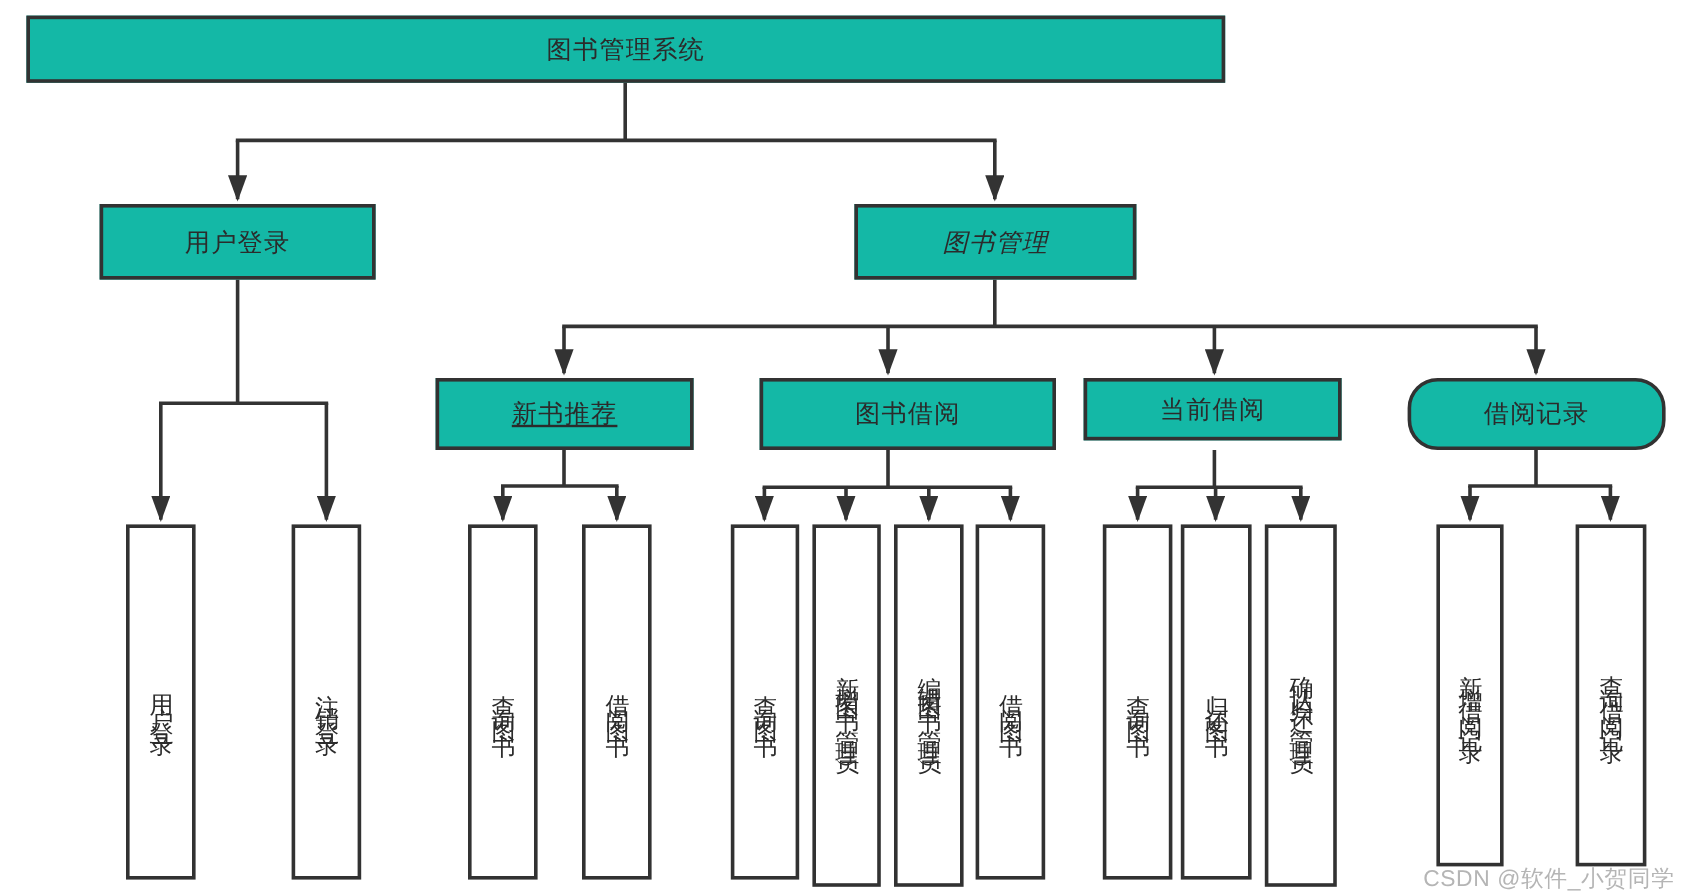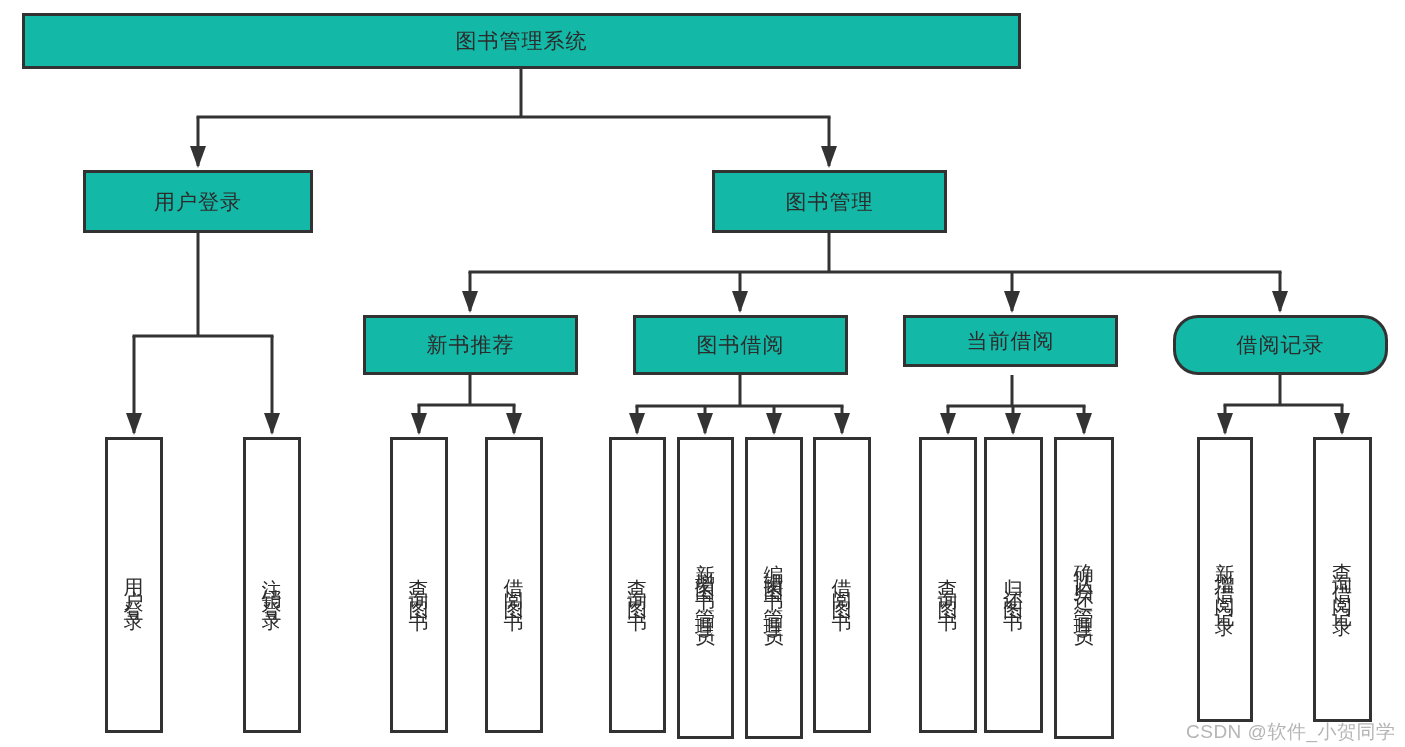"图书管理" div.node { font-style: none -> italic }
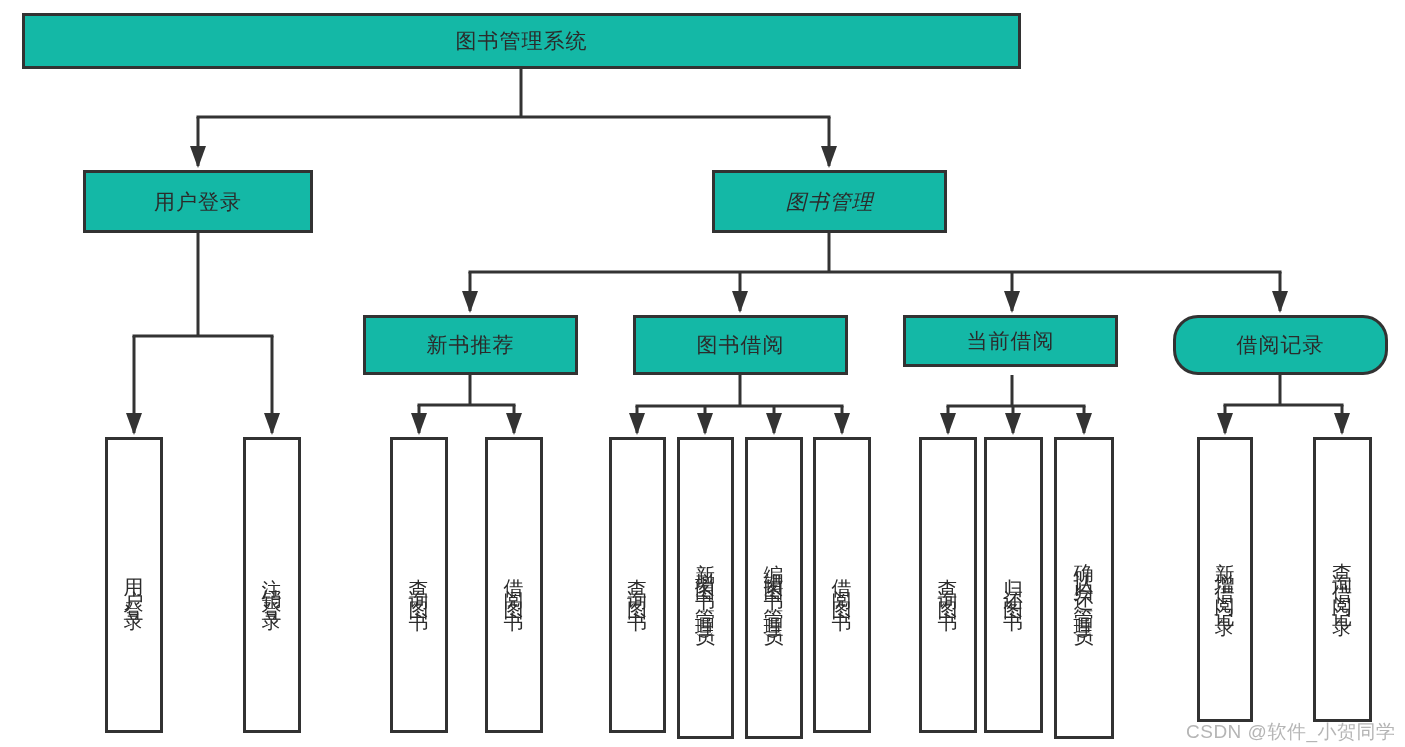"新书推荐" div.node { text-decoration: none -> underline }
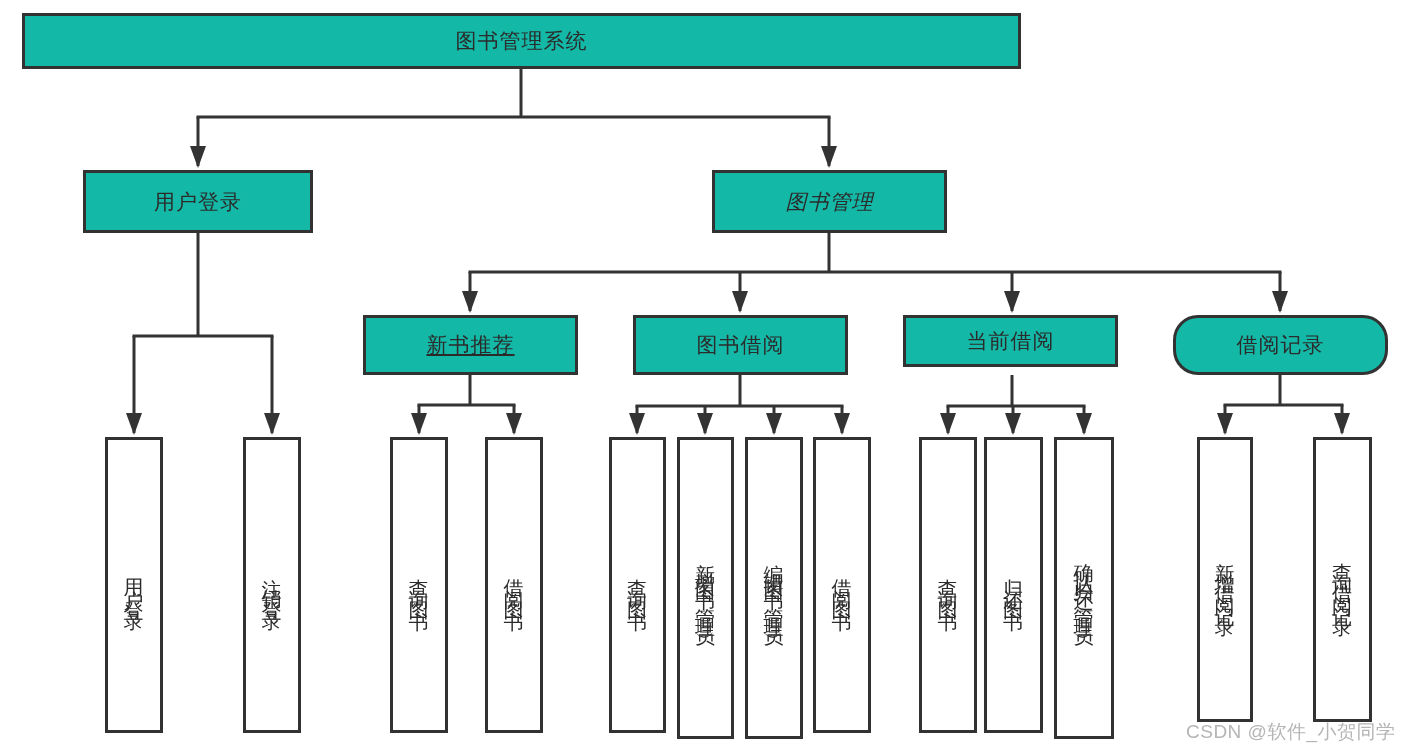"图书借阅" div.node { width: 215px -> 247px }
